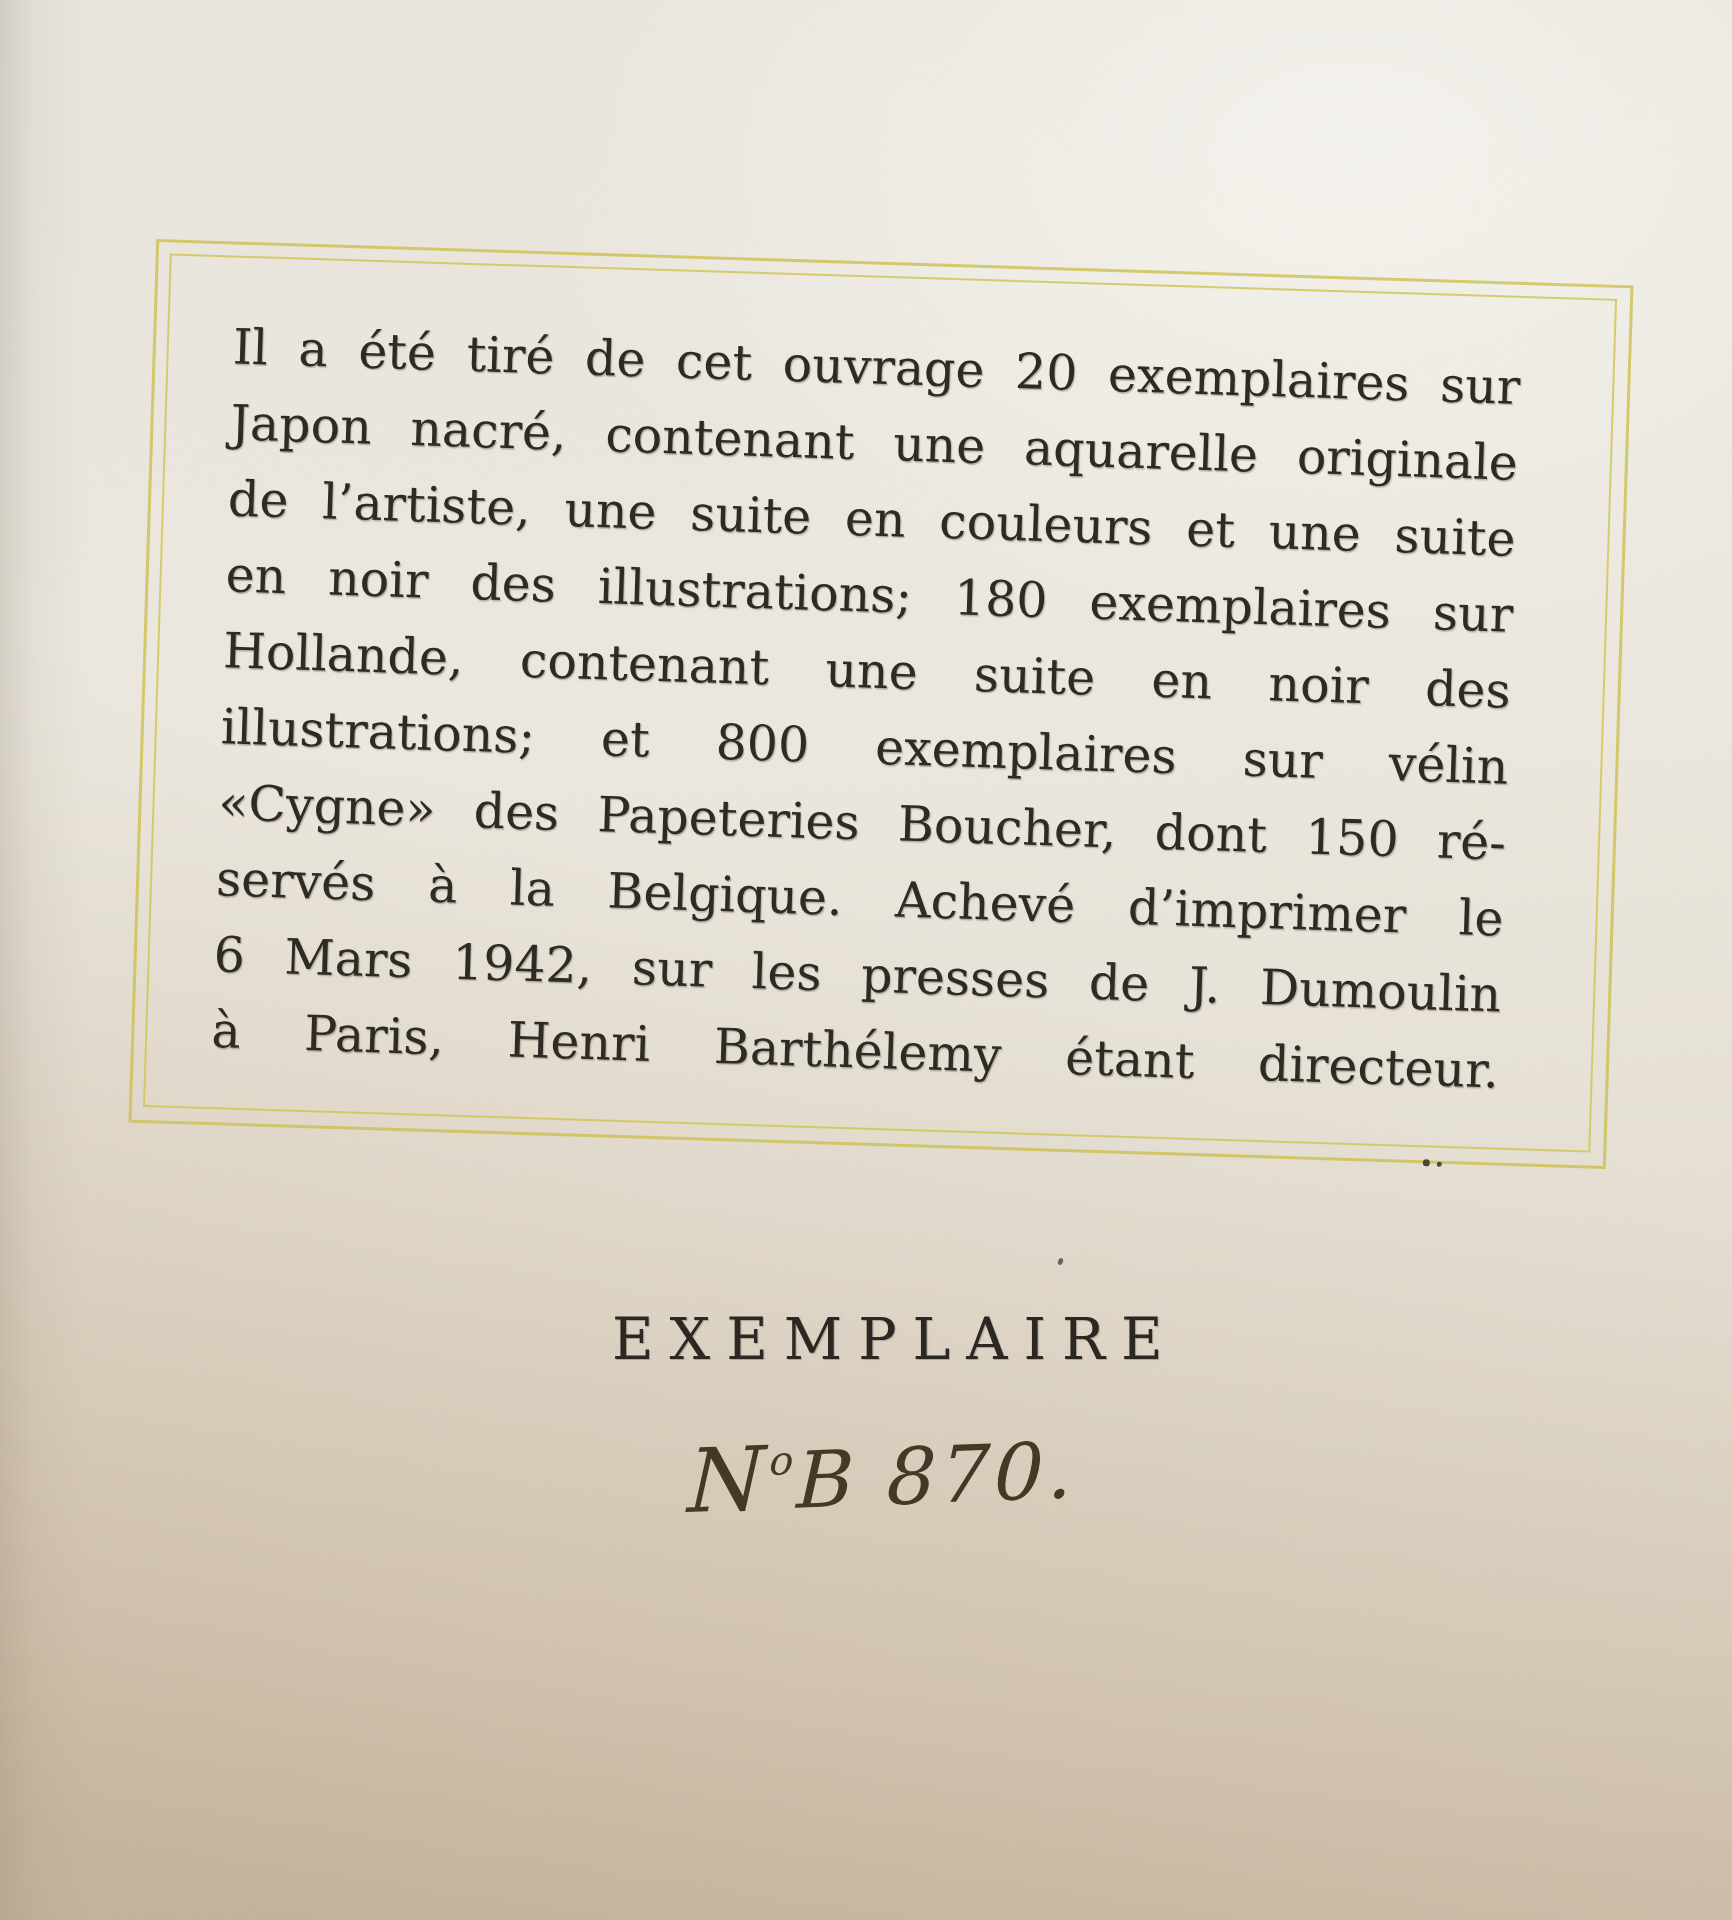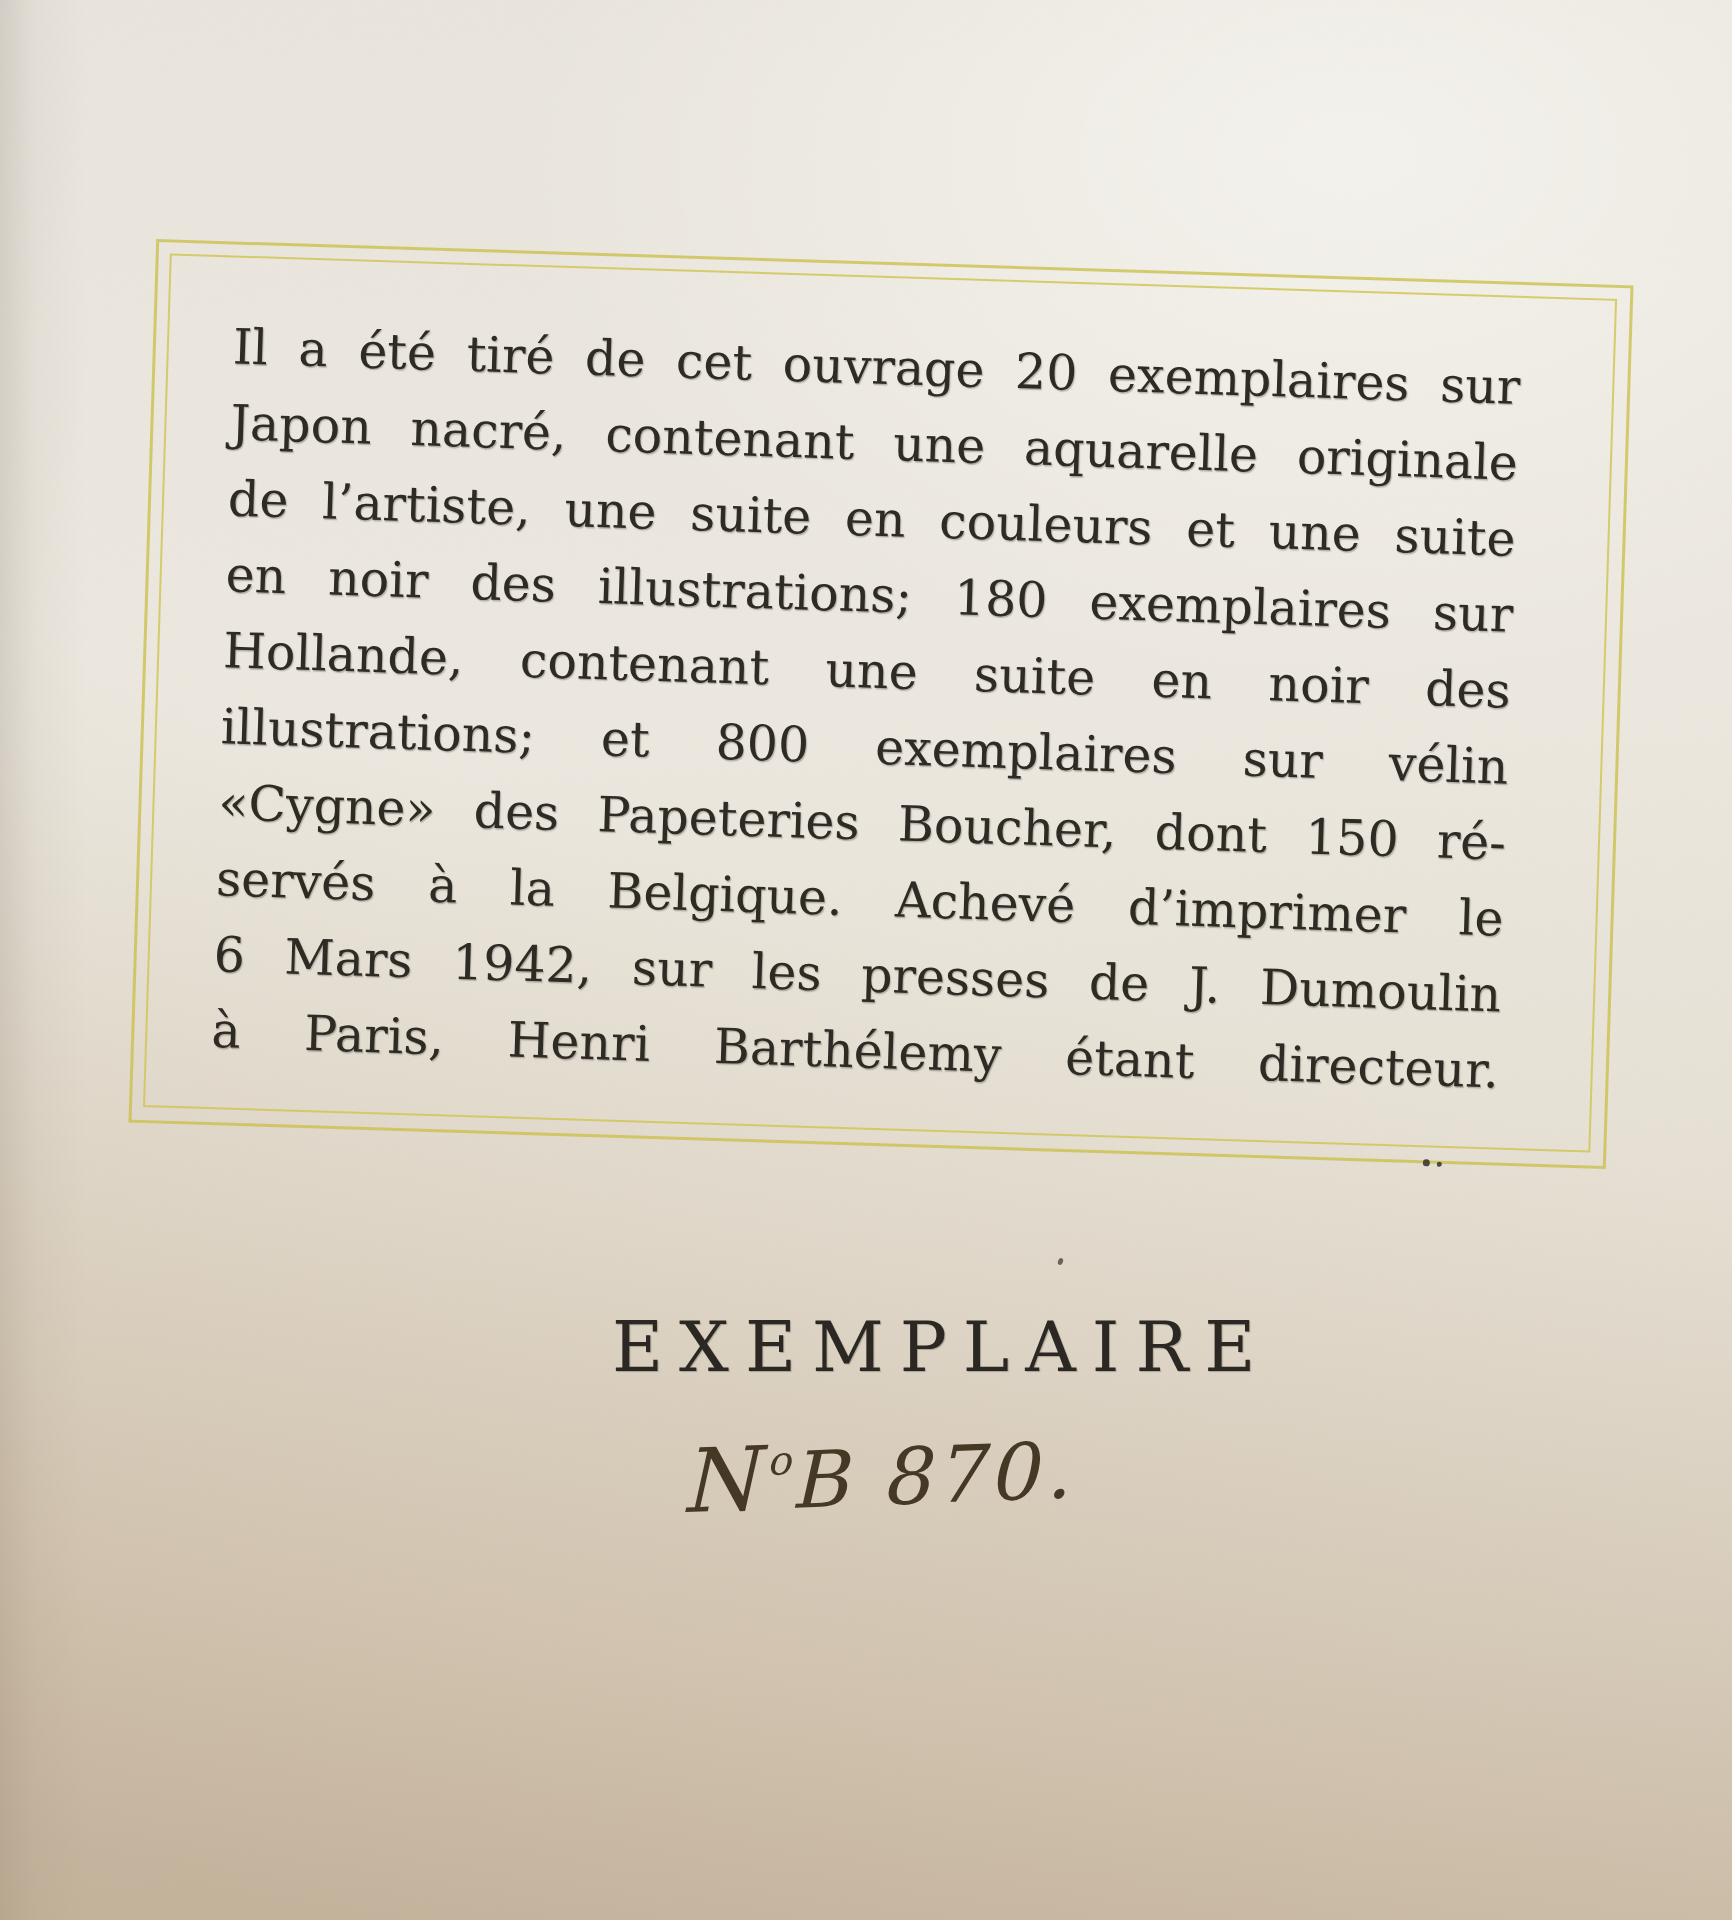"EXEMPLAIRE" .exemplaire { font-size: 70px -> 57px }
